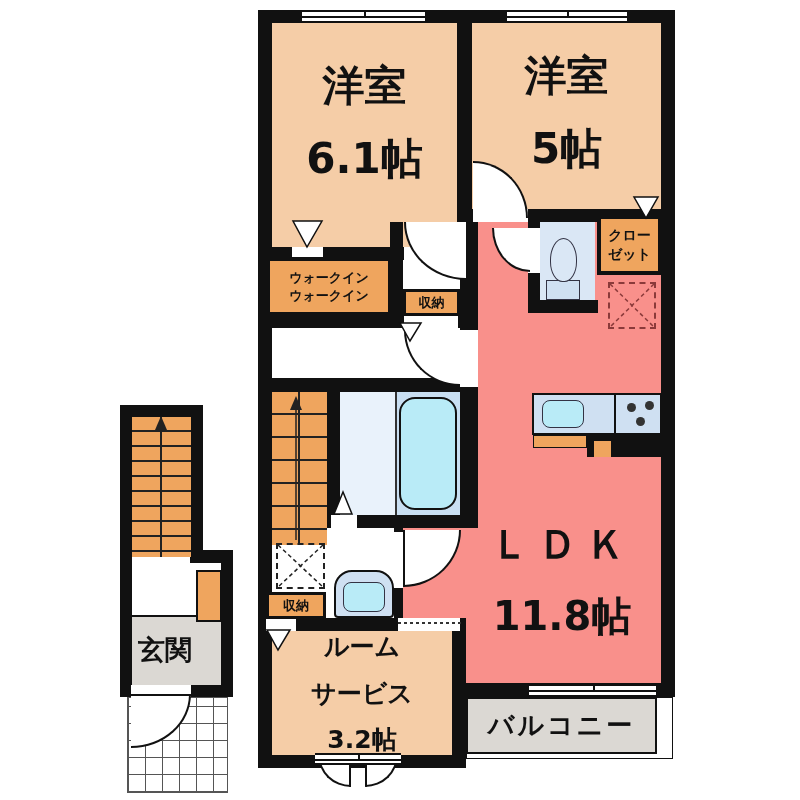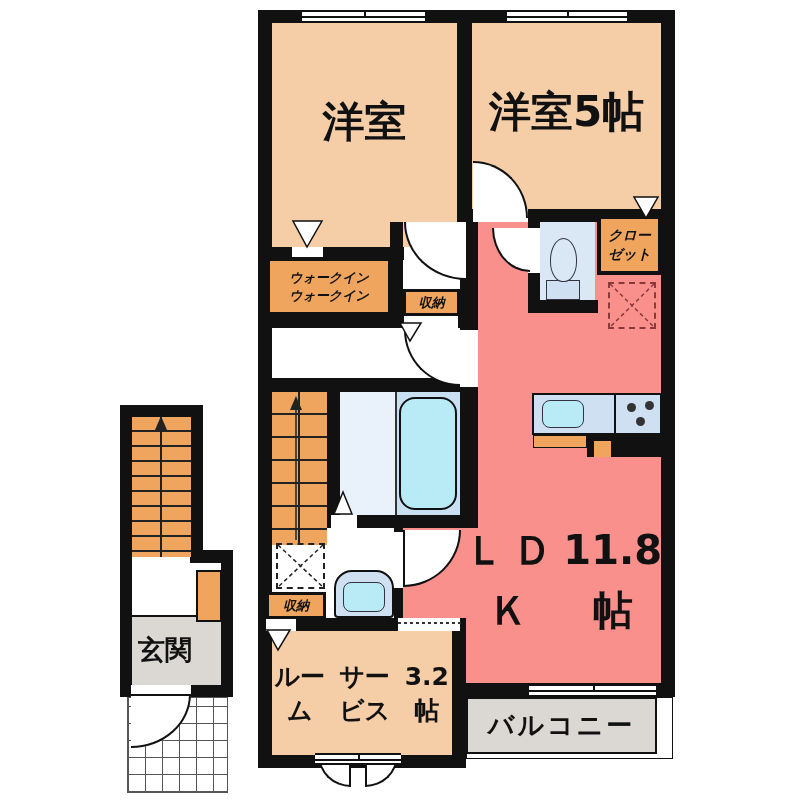"洋室" .roomlabel { flex-direction: row -> column; gap: none -> 12px }
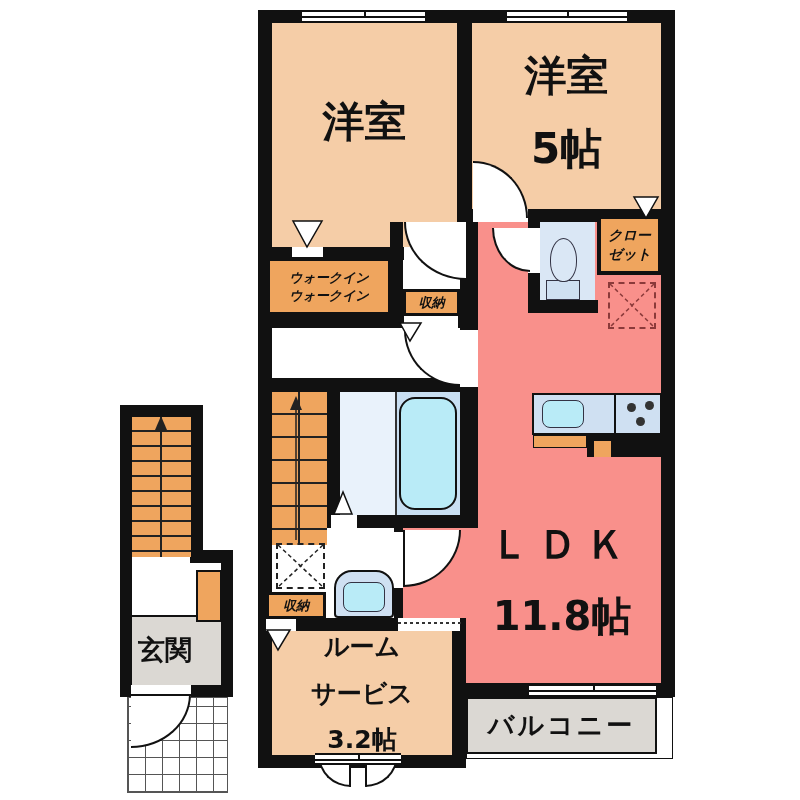"6.1帖" span { html: none -> <span>6.1帖</span> }
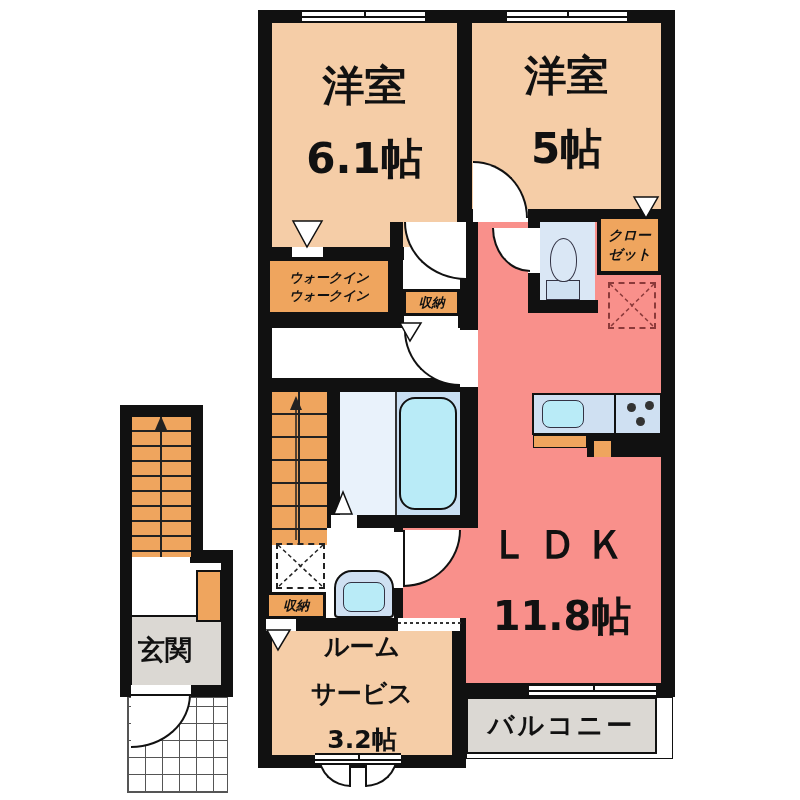"クロー" .obox { font-style: italic -> none }
